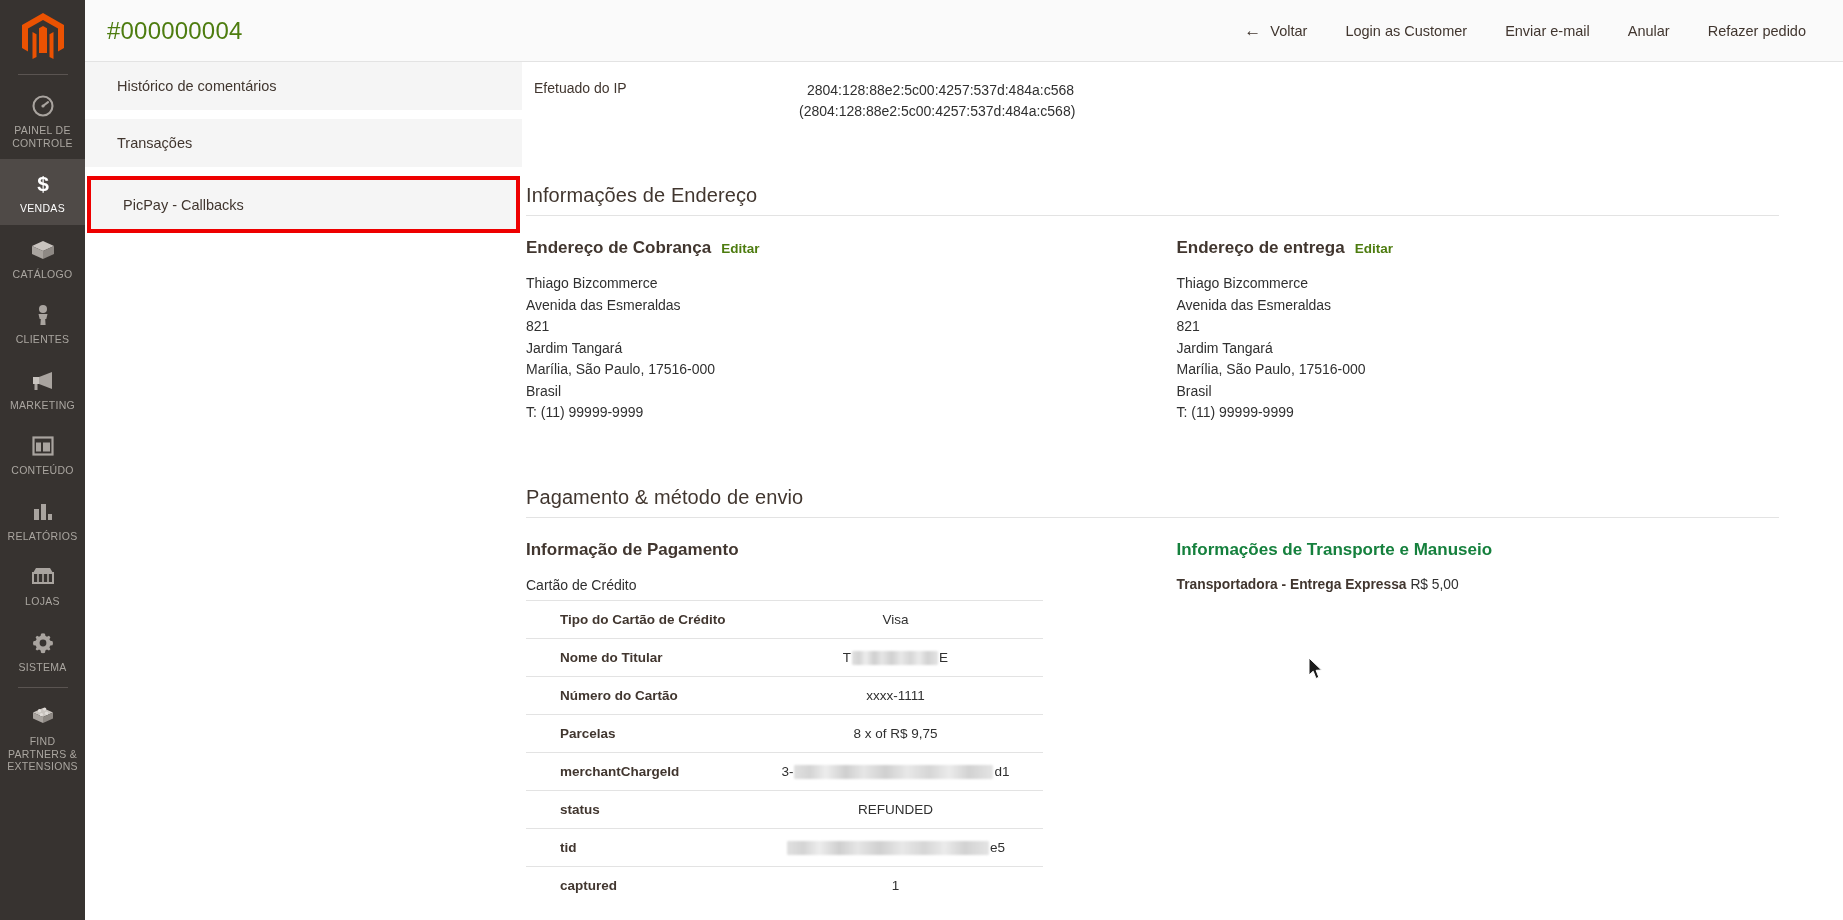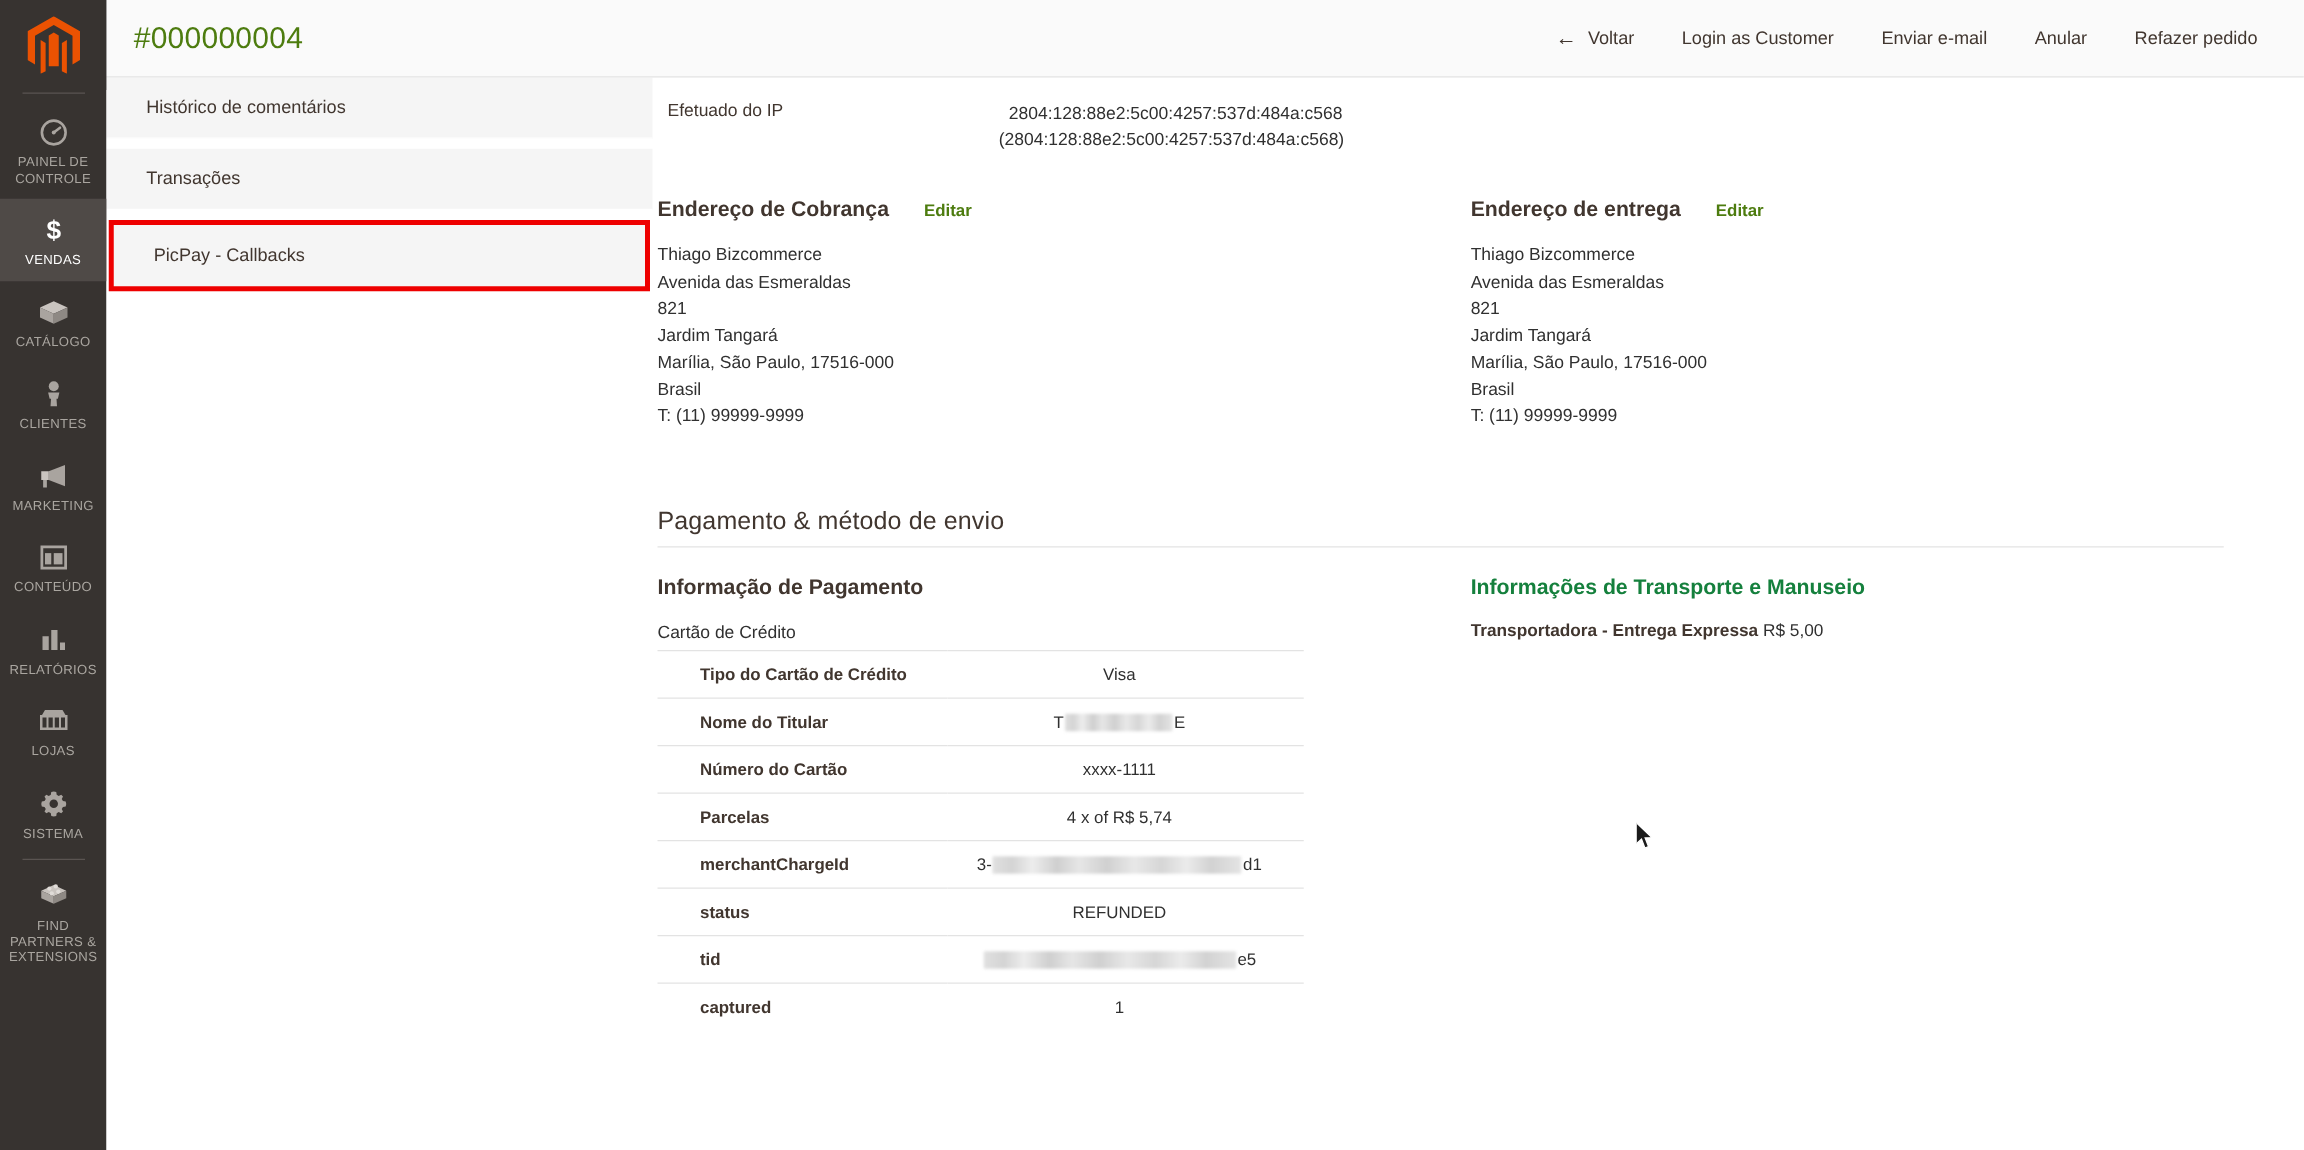"Informações de Endereço" h2.section-title { html: none -> <h2>Informações de Endereço</h2> }
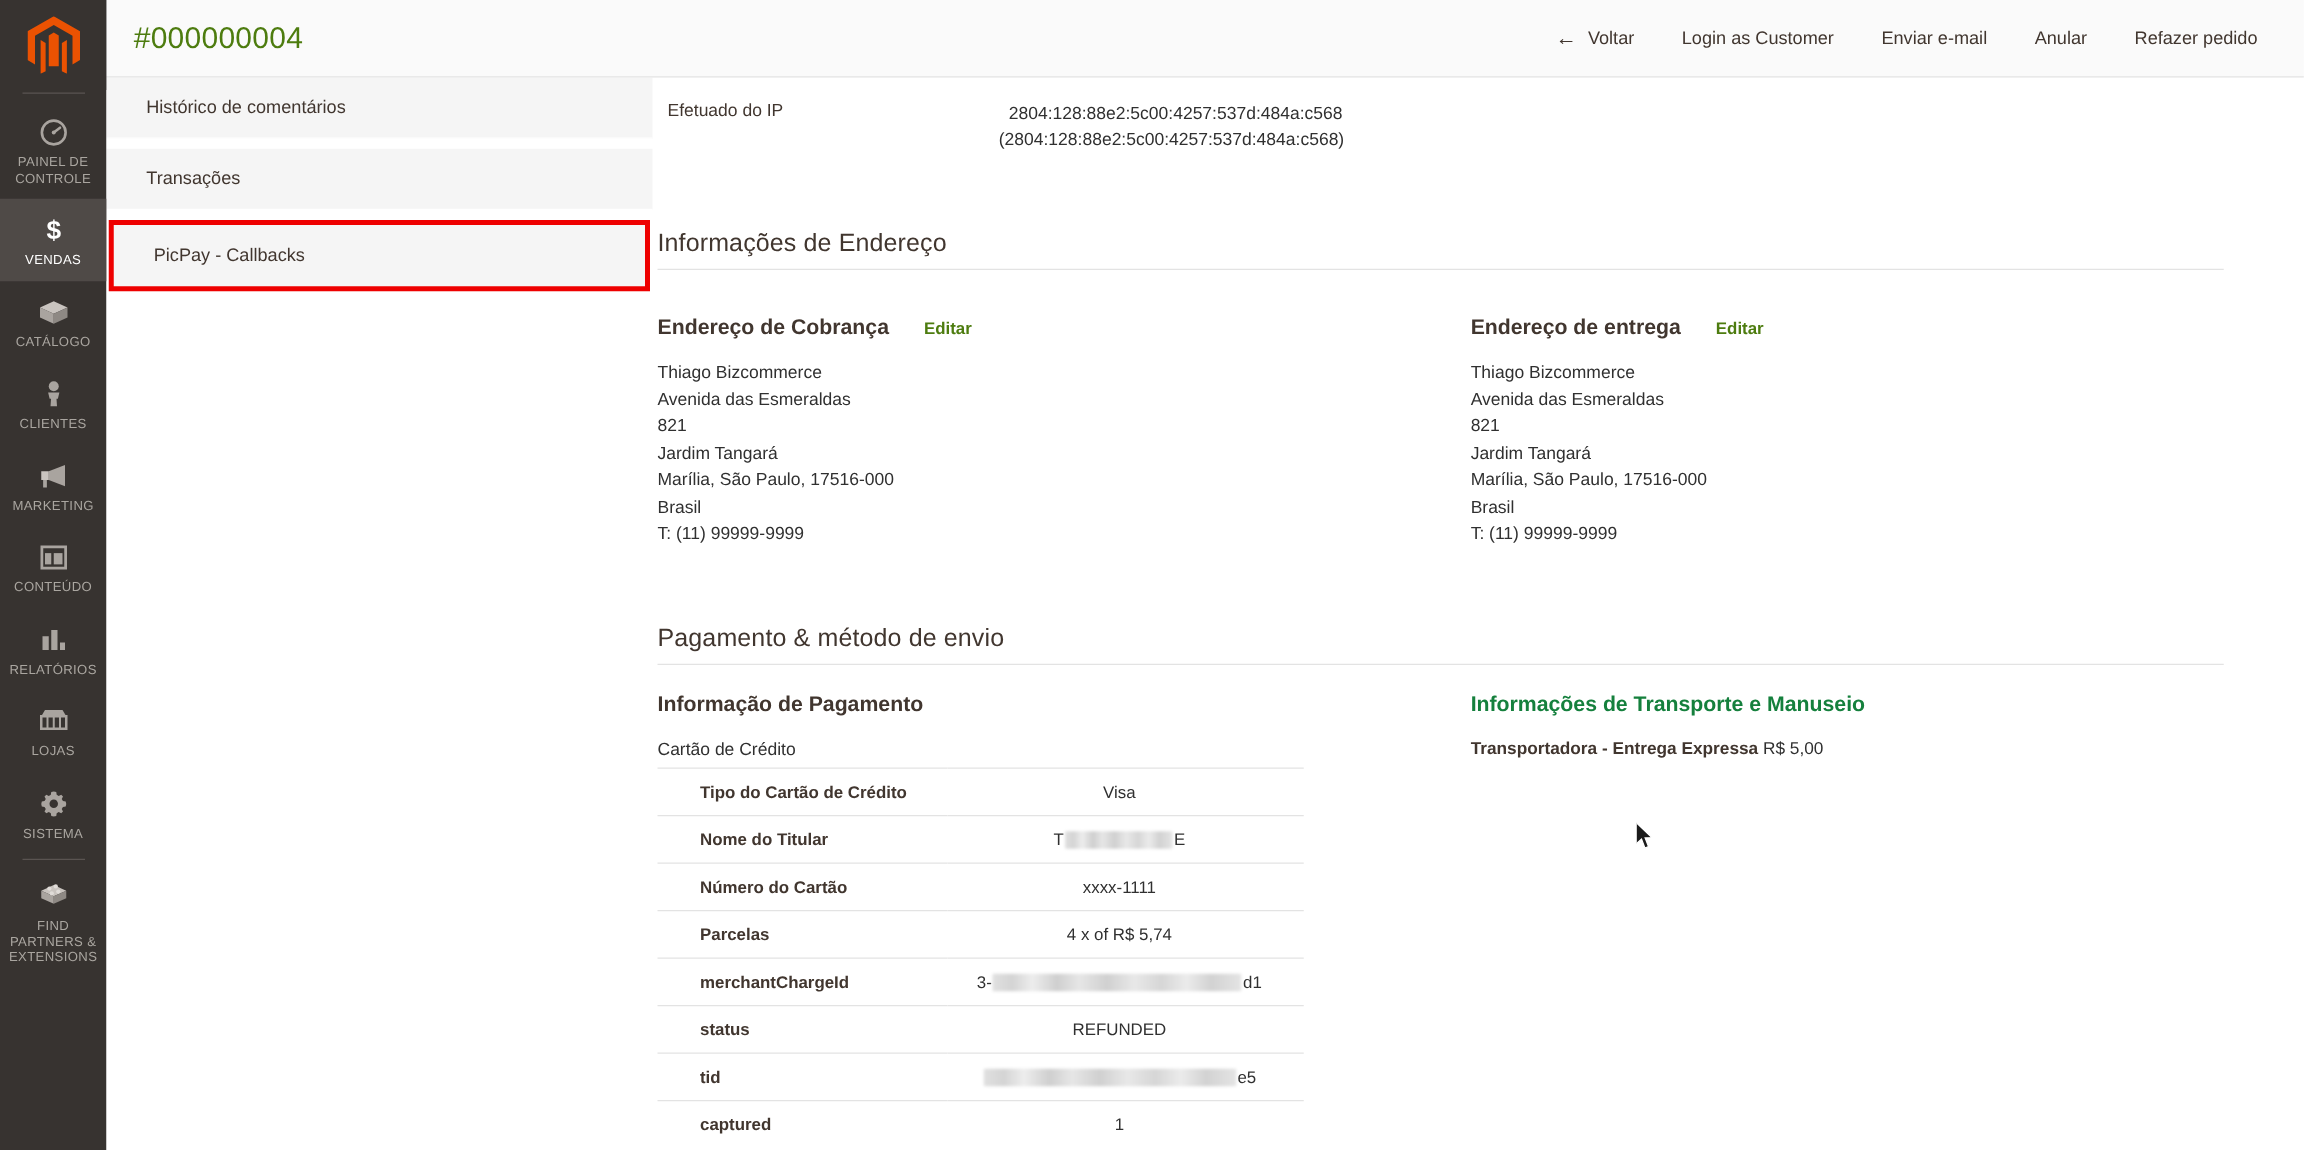"Endereço de Cobrança" .sub-title { gap: 28px -> 10px; margin-top: 14px -> none }
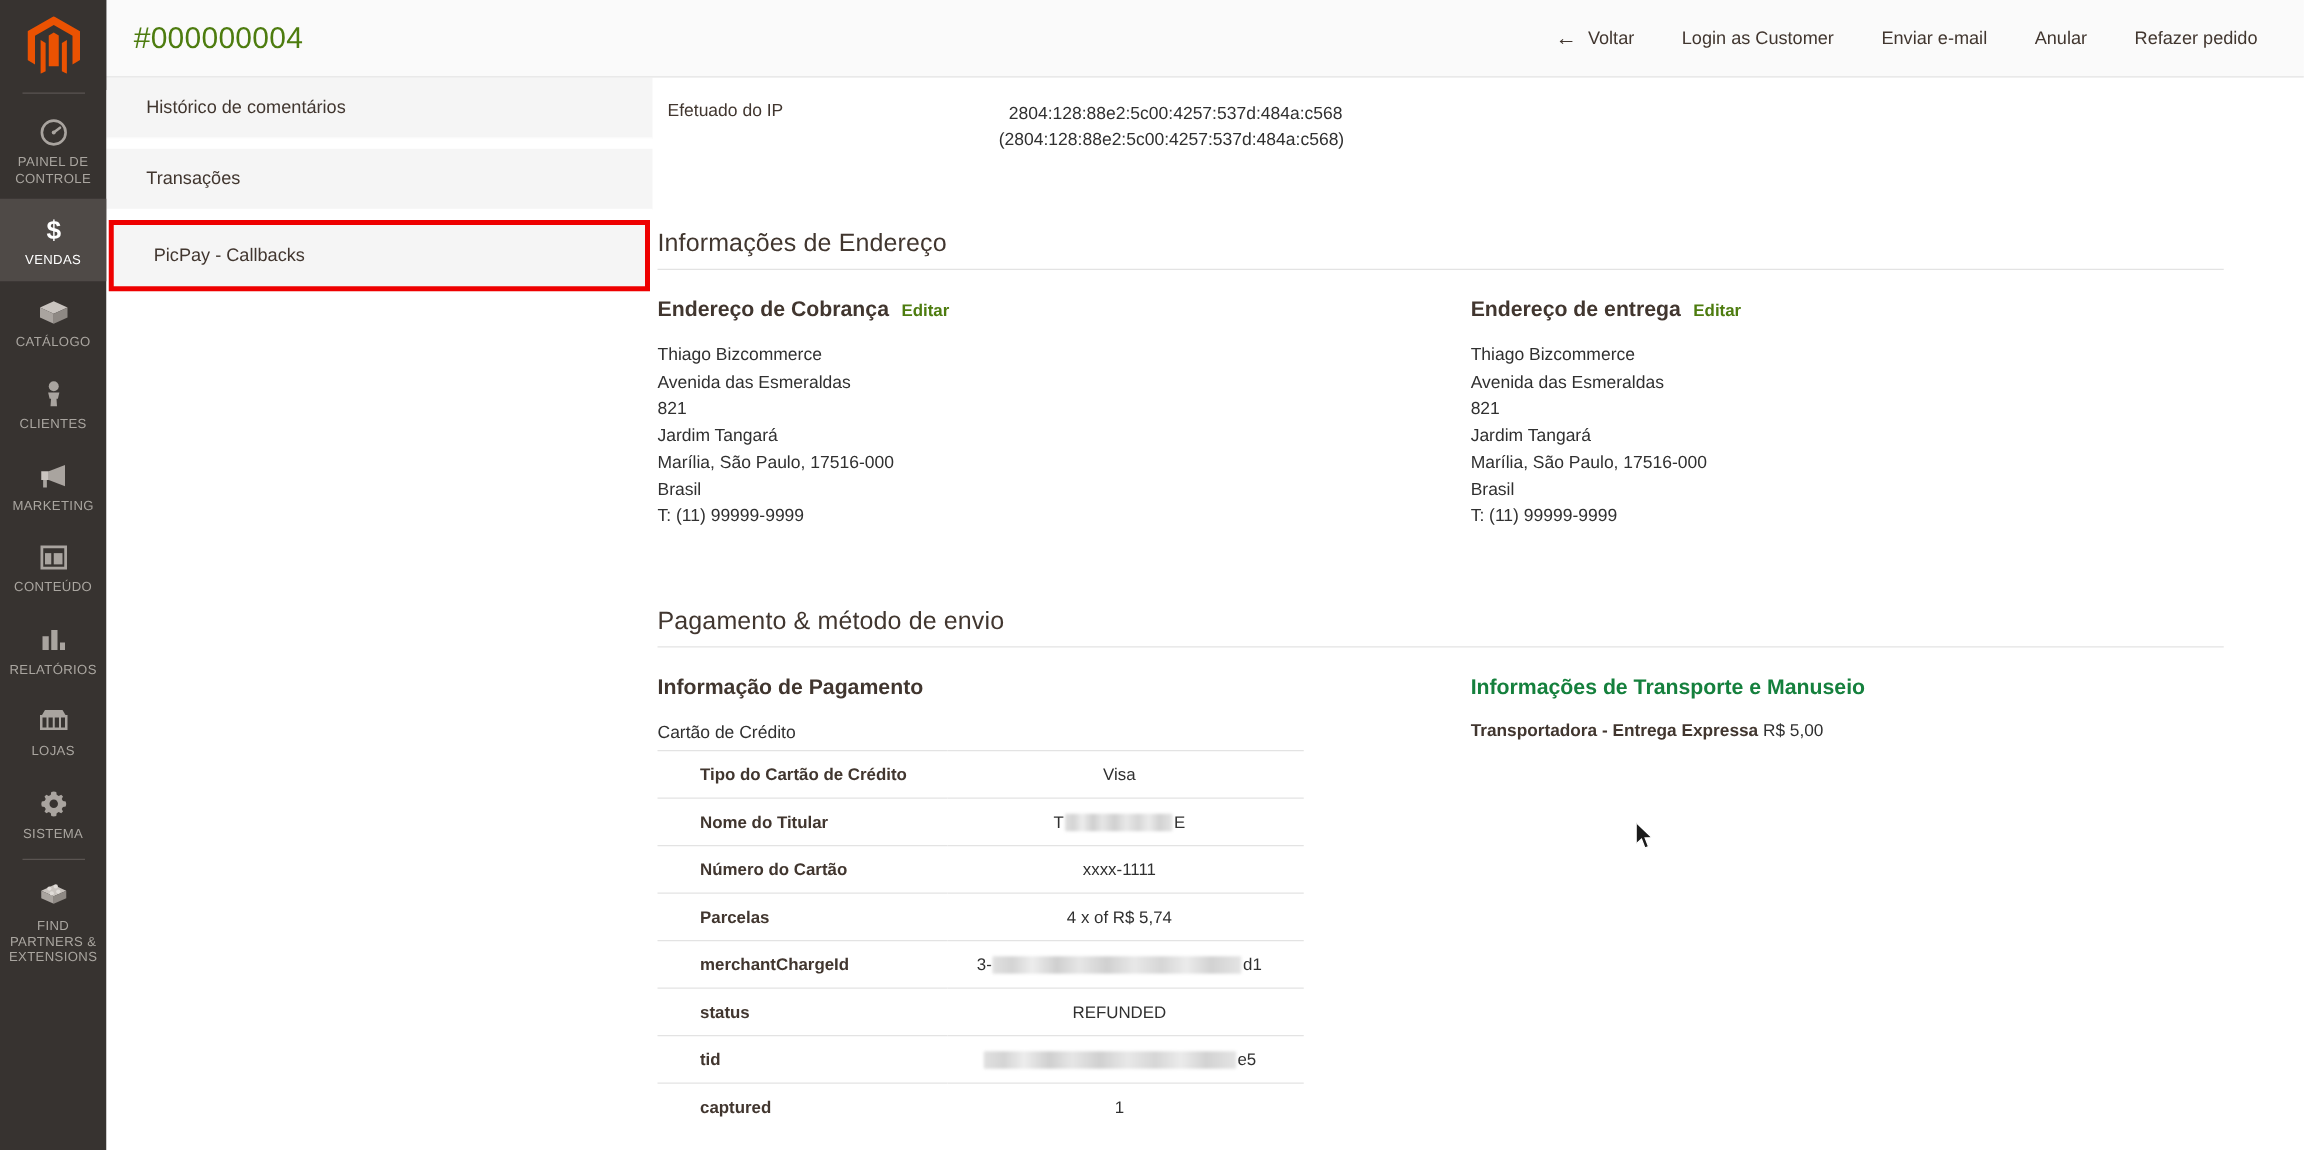"4 x of R$ 5,74" td { text: 4 x of R$ 5,74 -> 8 x of R$ 9,75 }
